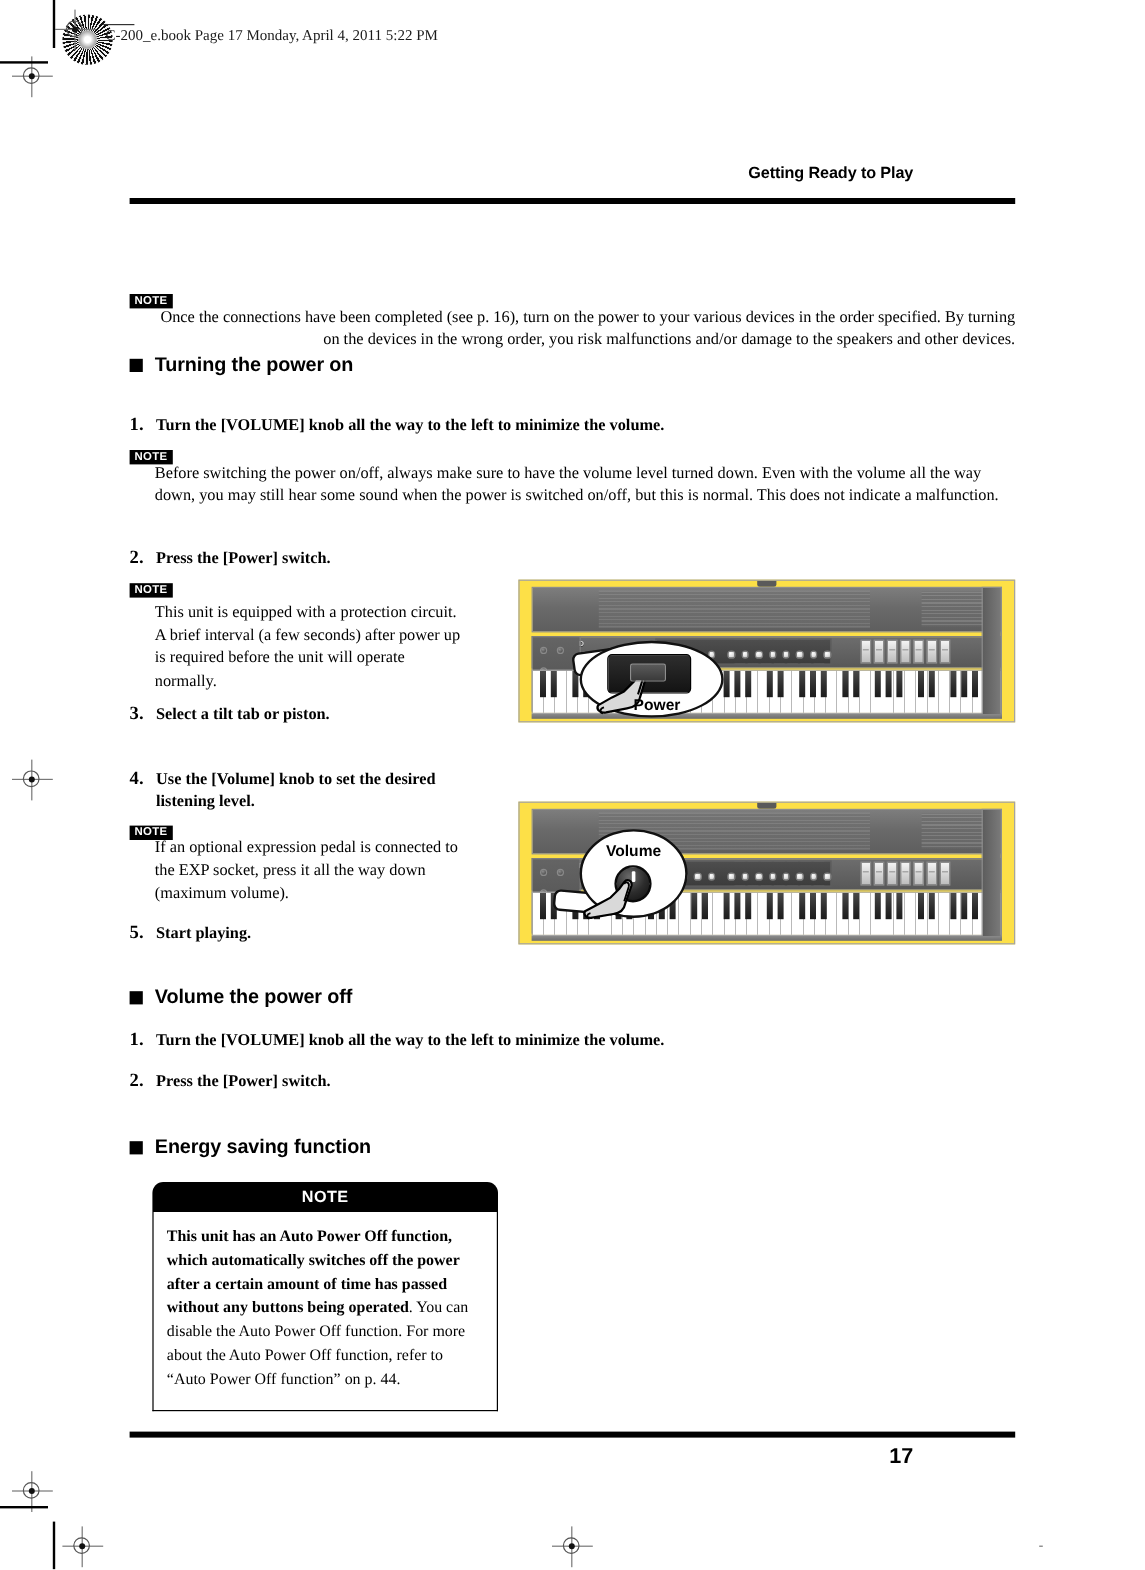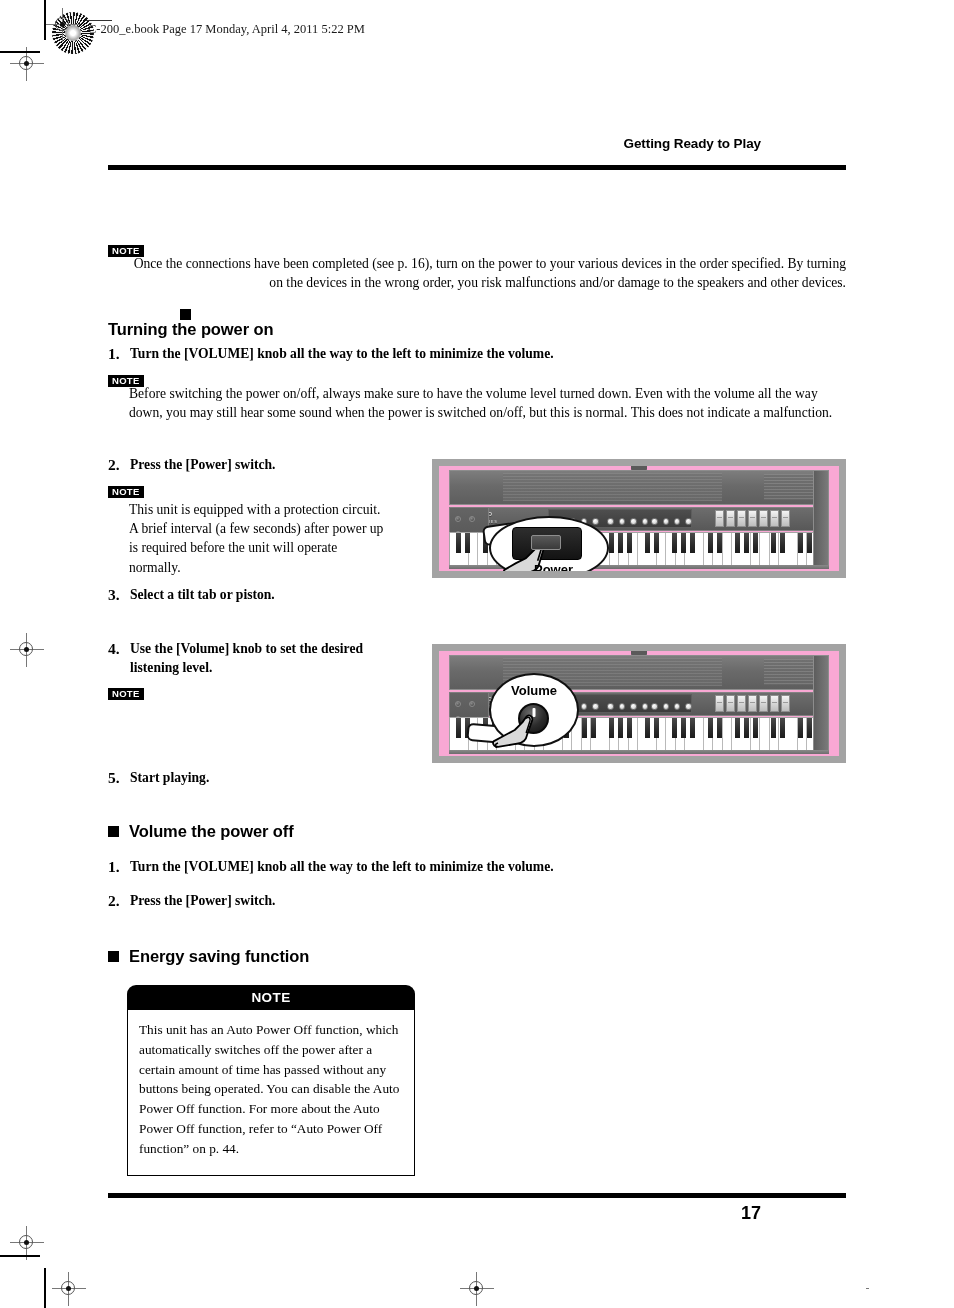"Turning the power on" div.abs { flex-direction: column -> none; top: 309px -> 295px }
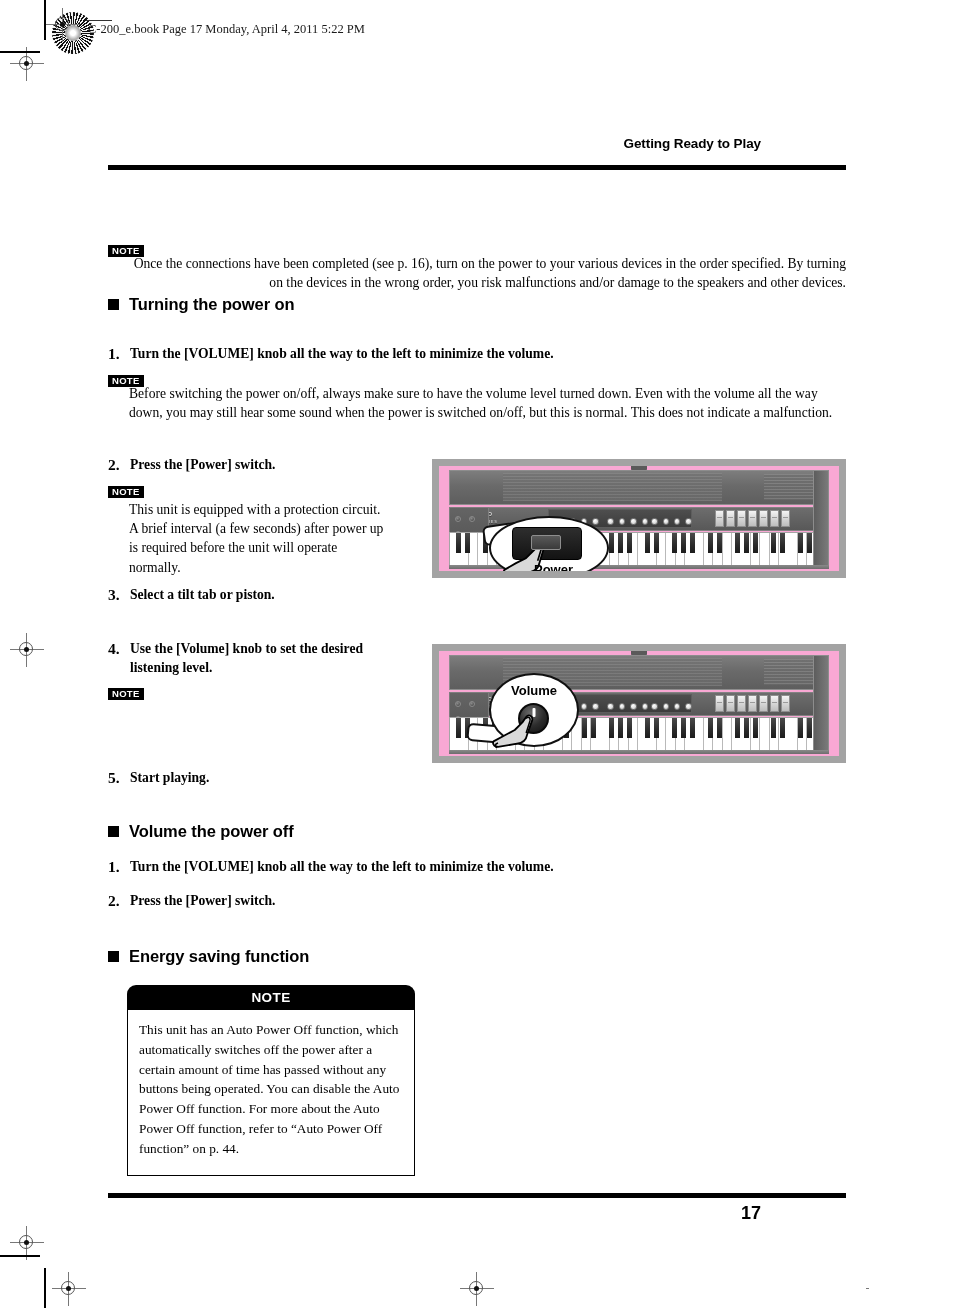"Power" .organ { background: #f9a8d4 -> #fde047; border: 7px solid #a3a3a3 -> 1px solid #a3a3a3; margin-top: none -> 24px }
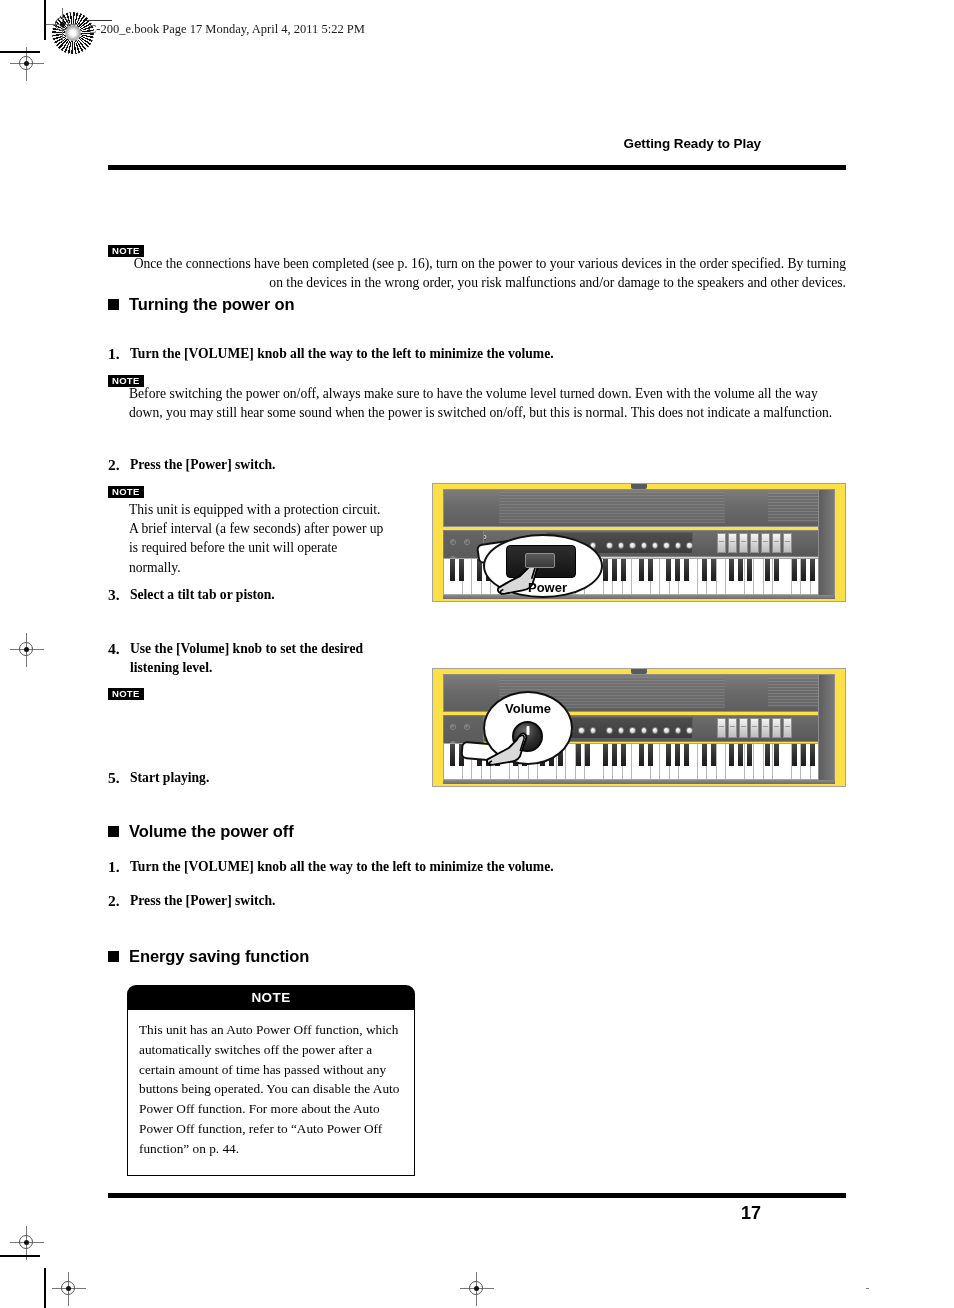"If an optional expression pedal" div.abs { html: none -> <div>If an optional expression pedal is connected to the EXP socket, press it all the way down (maximum volume).</div> }
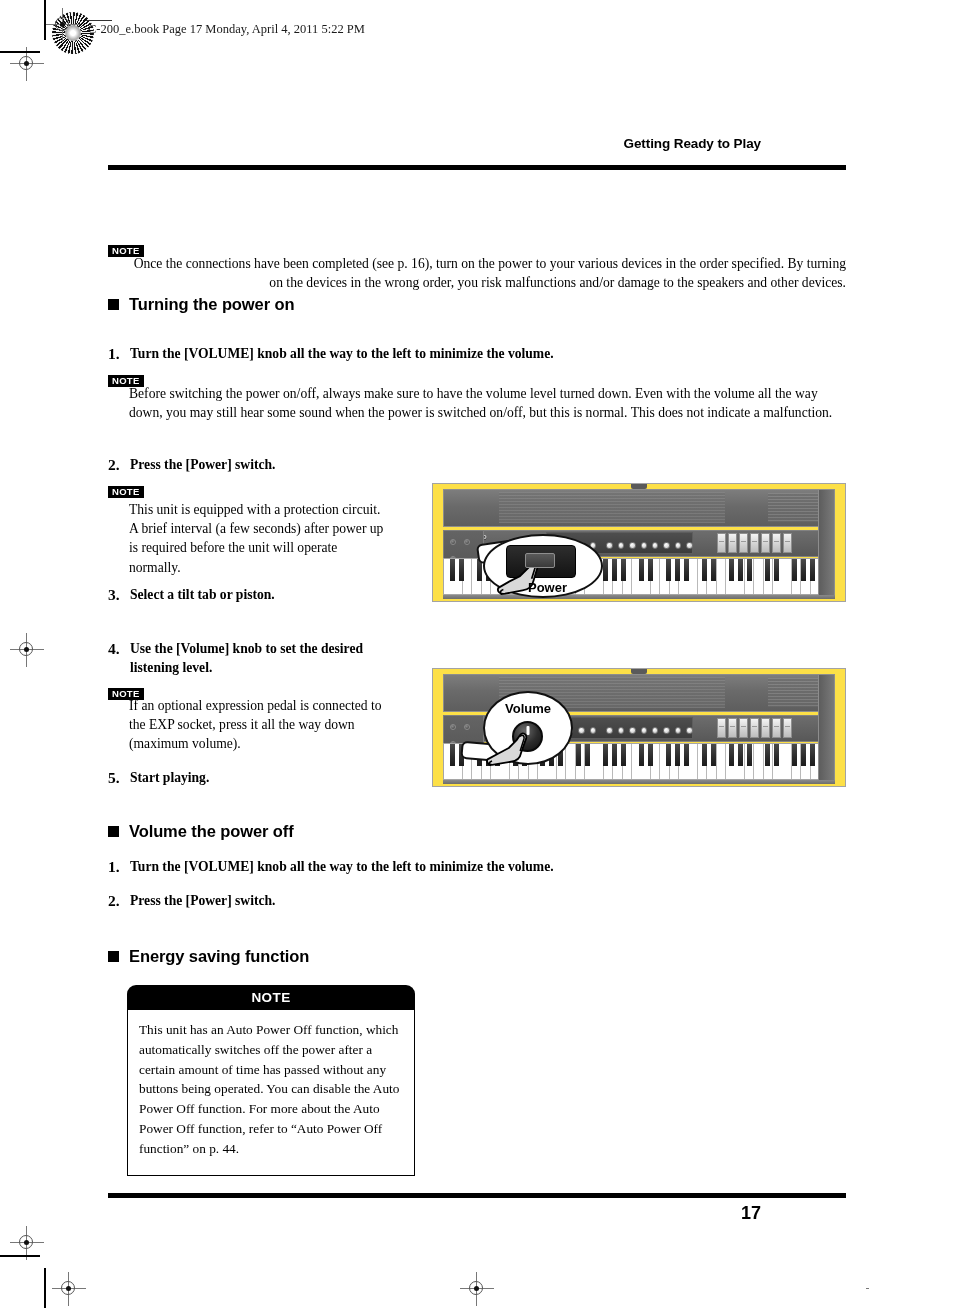"This unit has an Auto" .notebox-body .strong { font-weight: normal -> bold }
